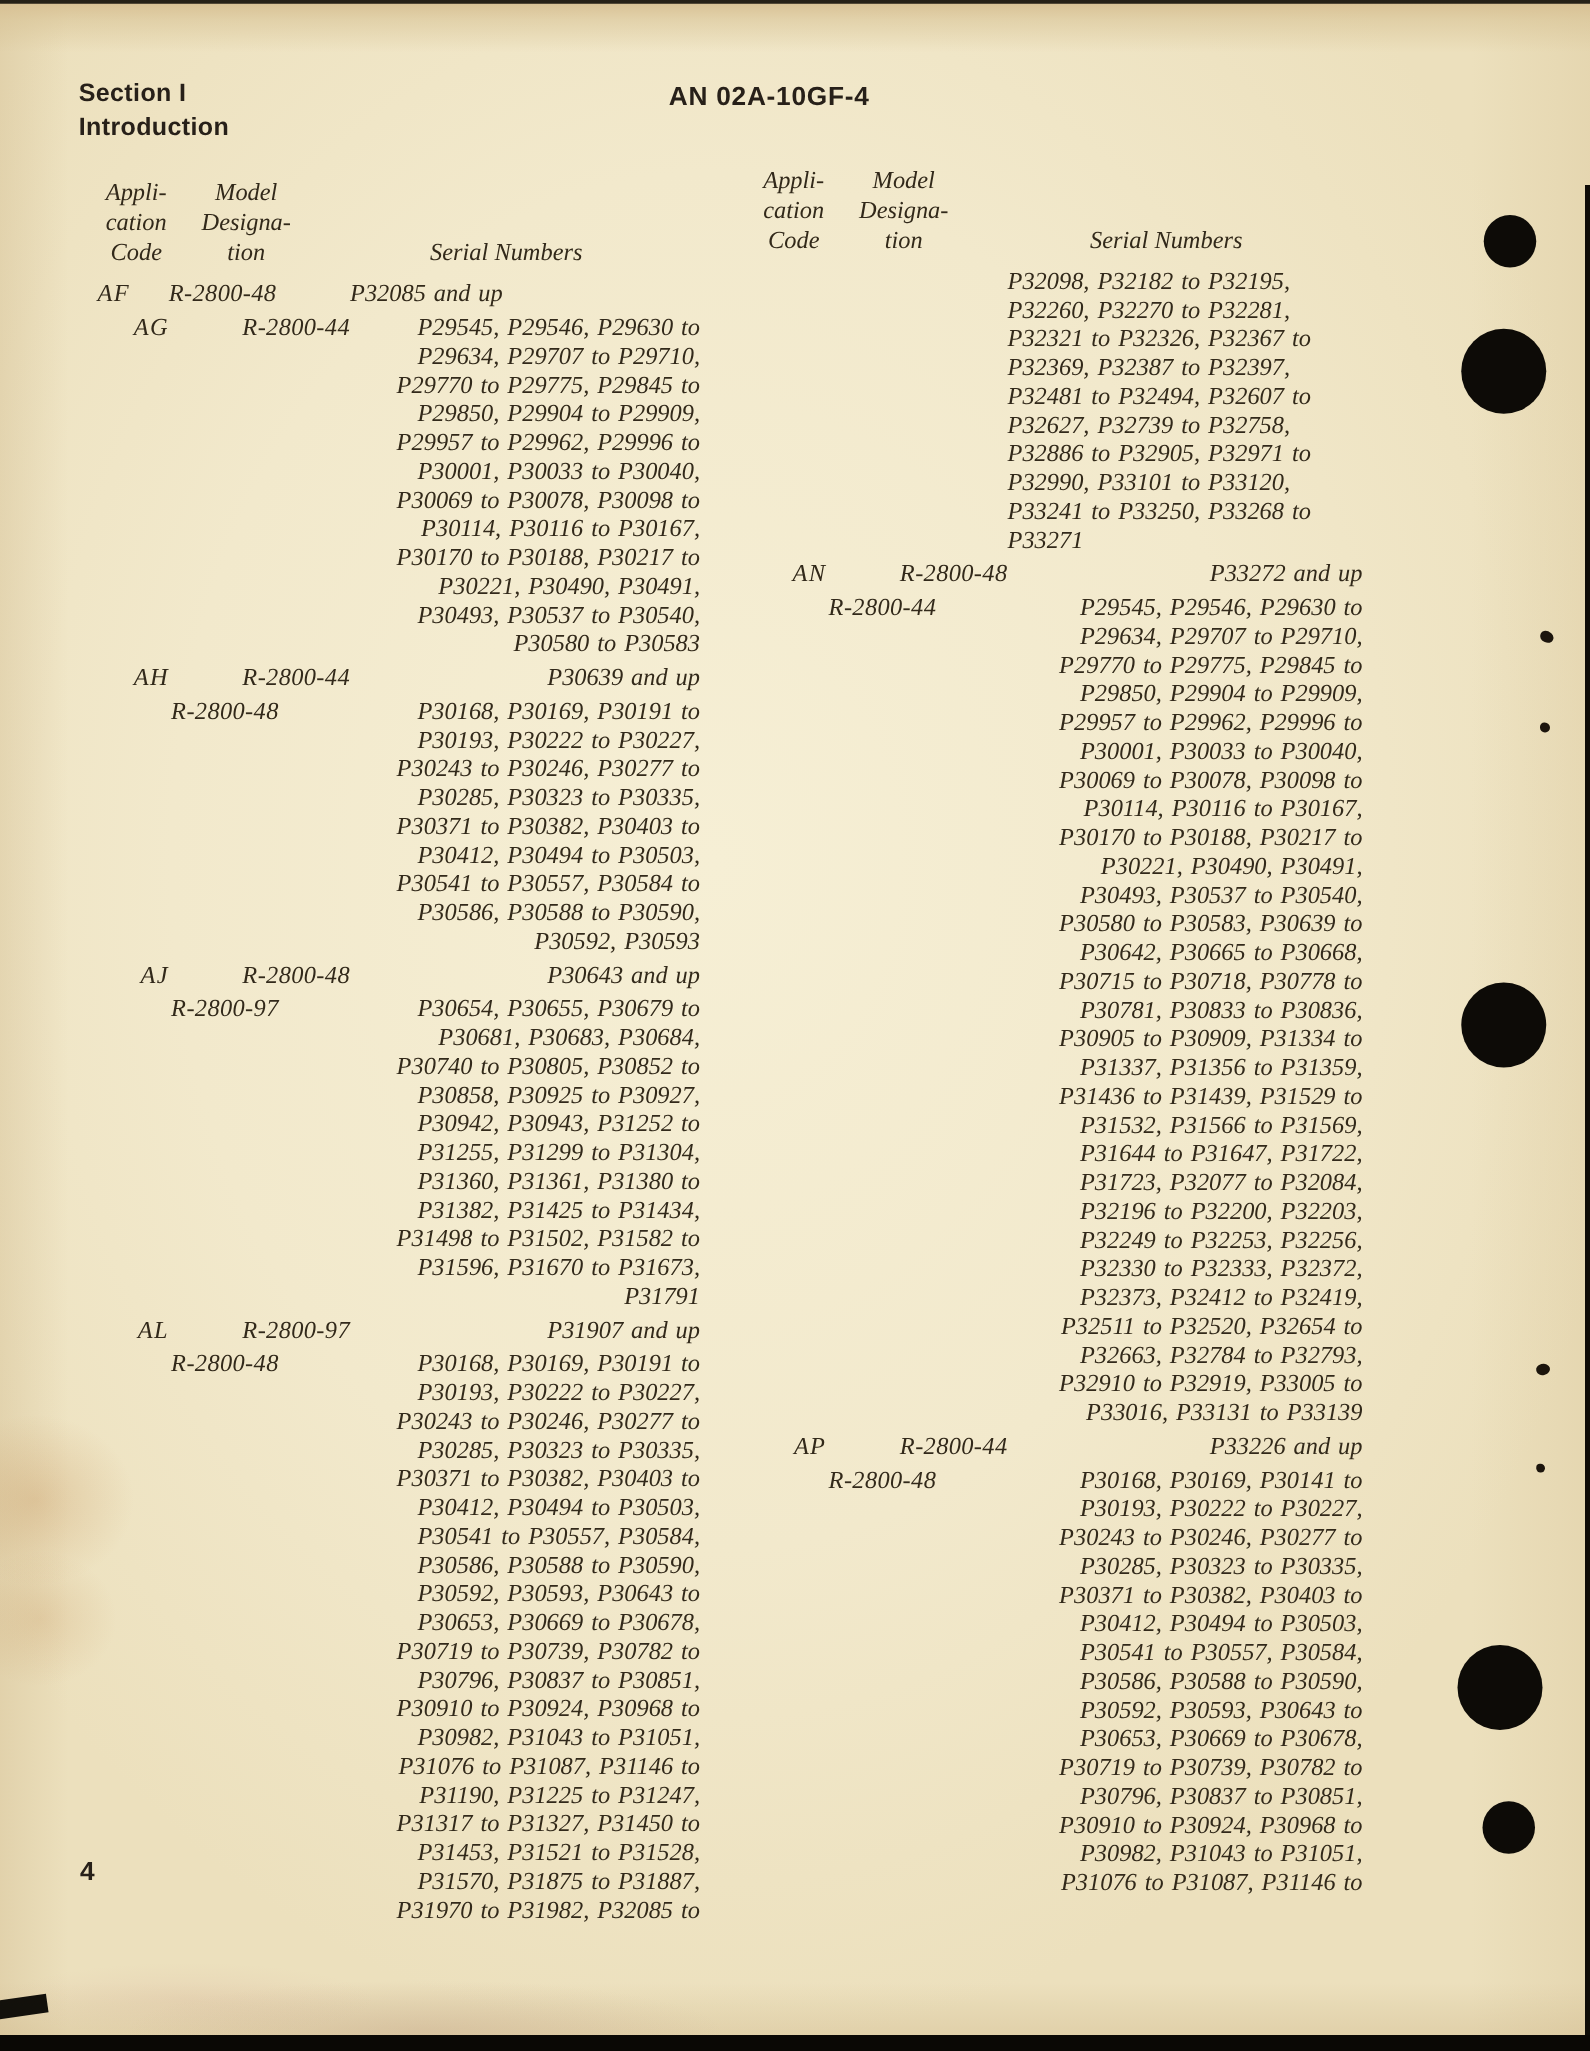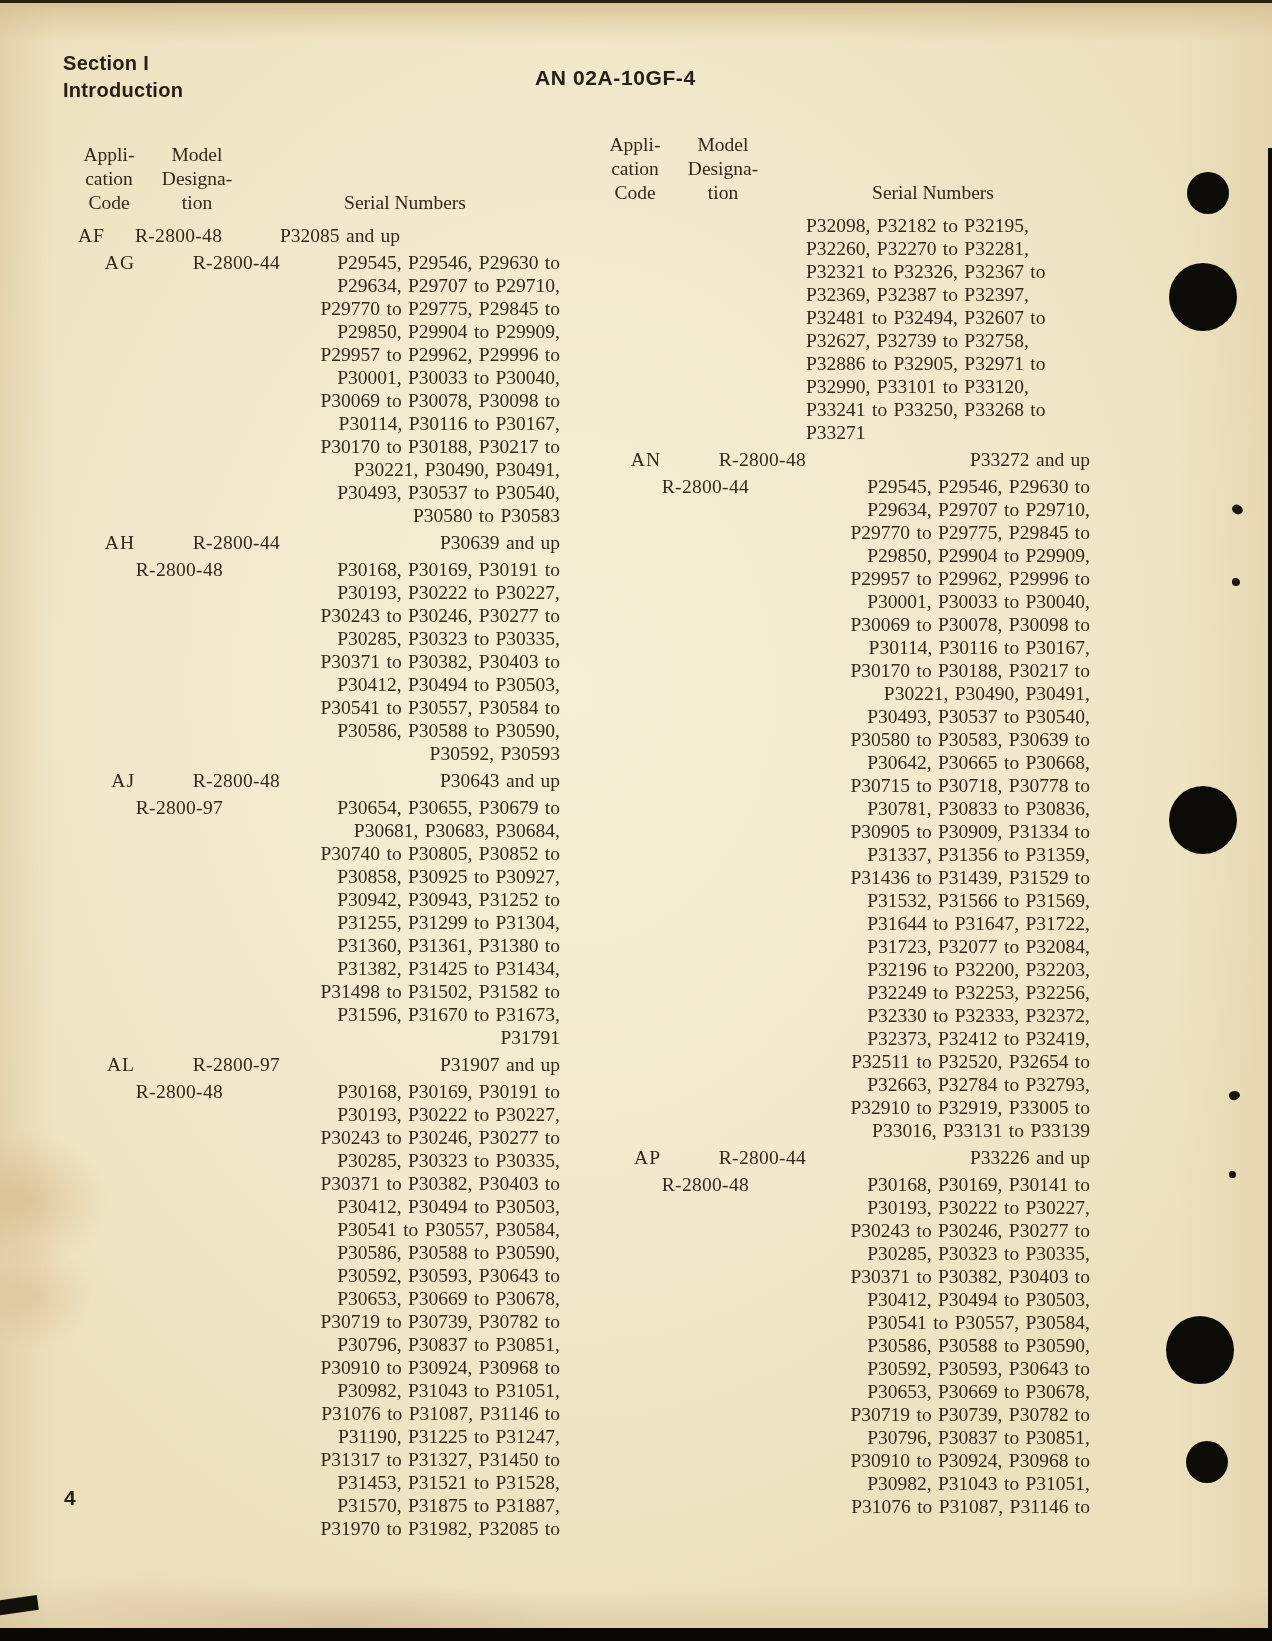"Section I" .section-head { top: 50px -> 62px }
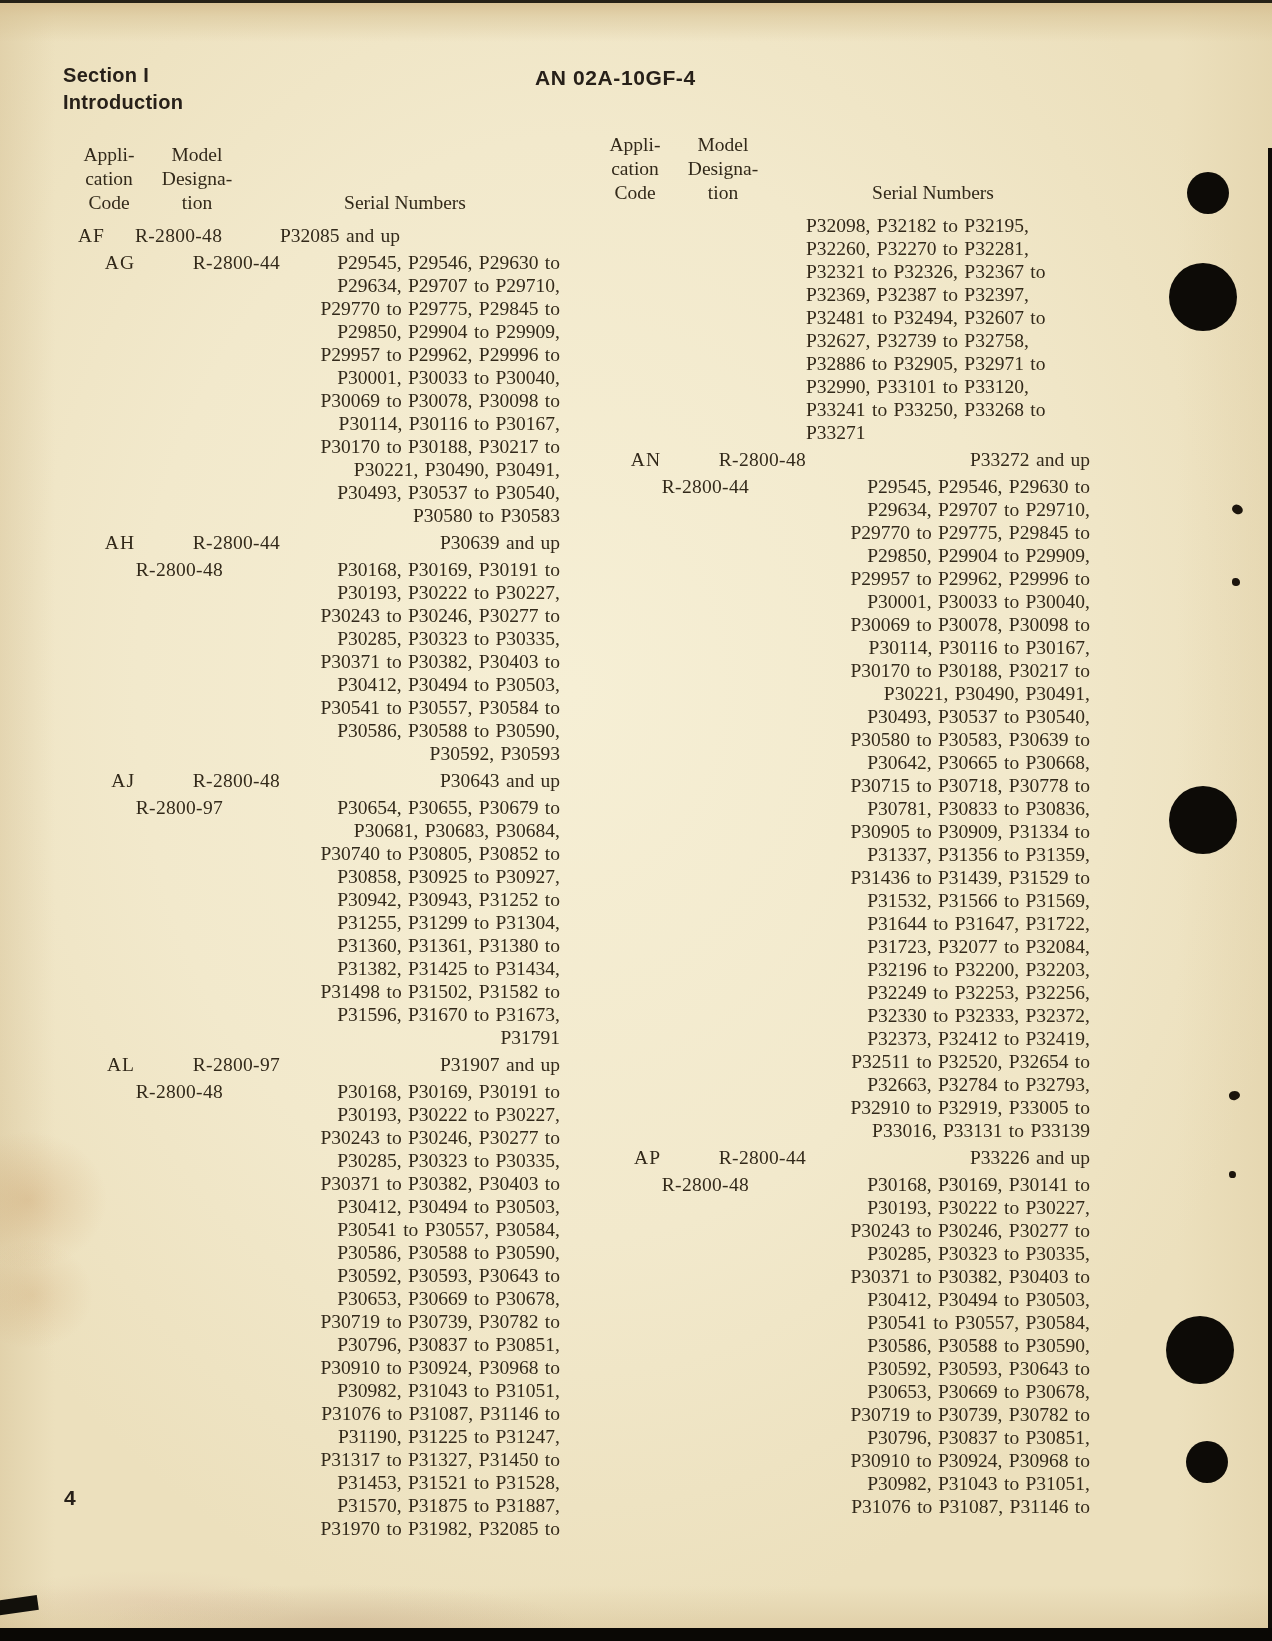"Appli-" .col { font-style: none -> italic }
